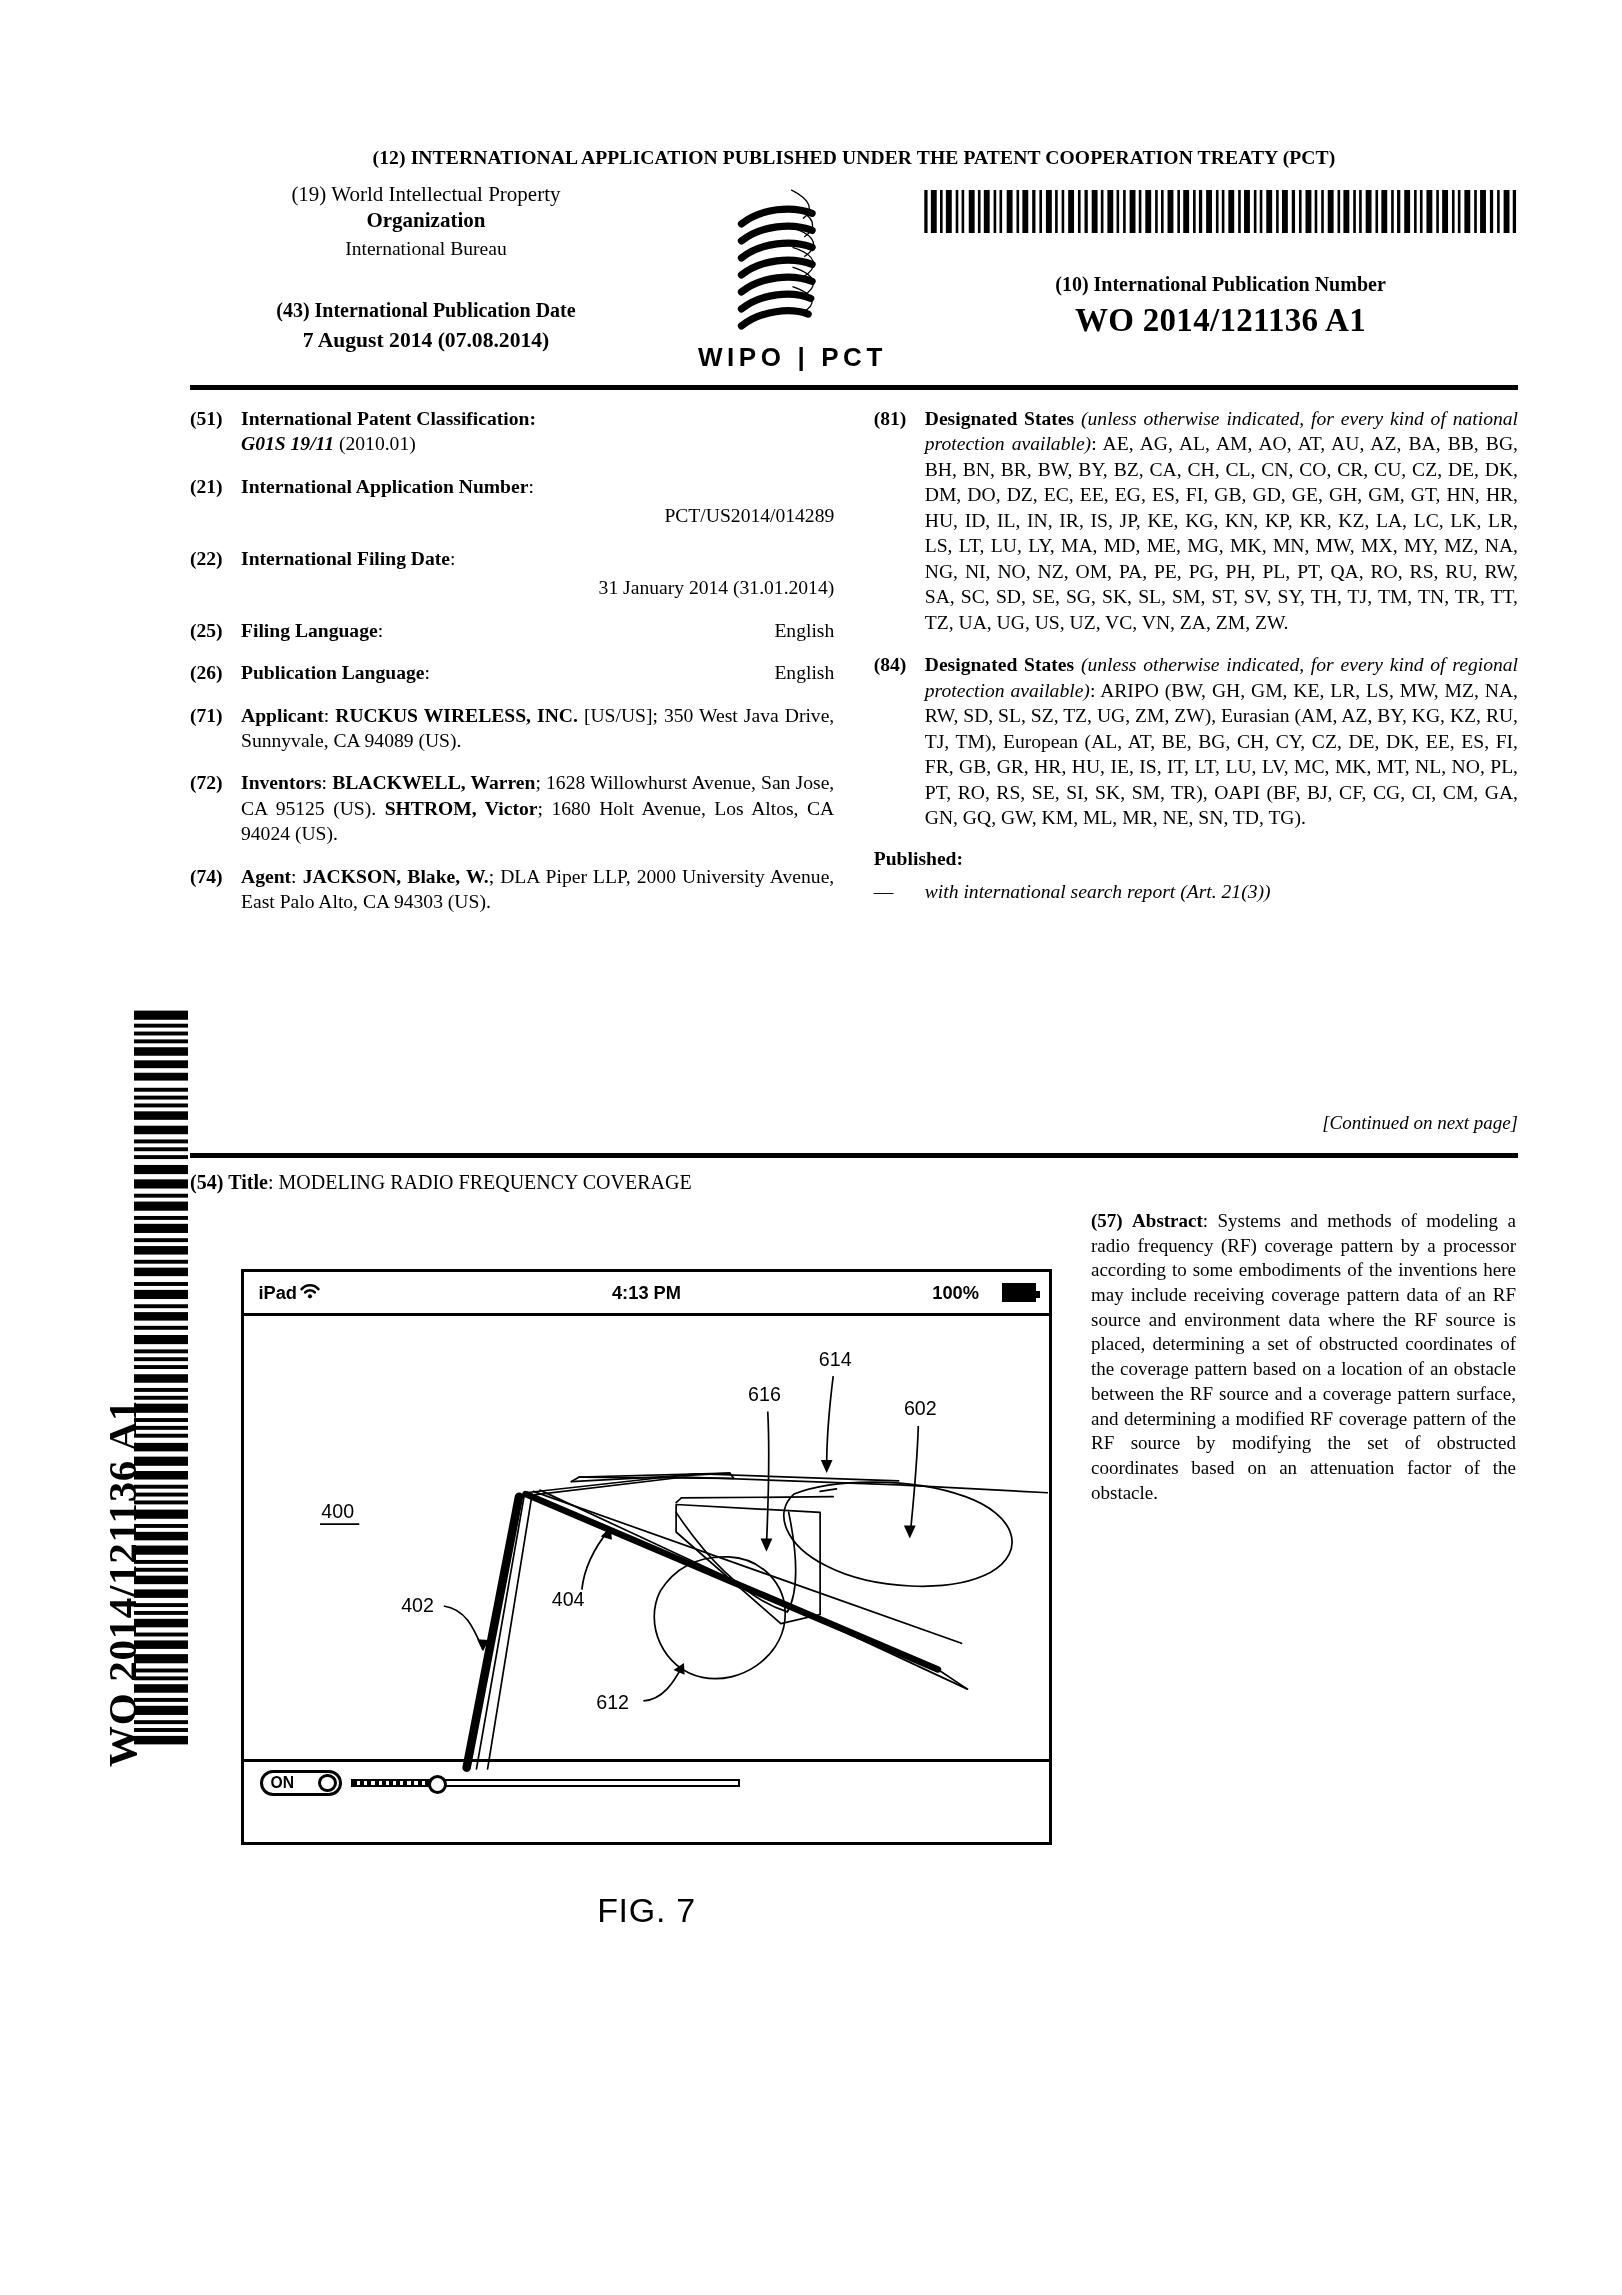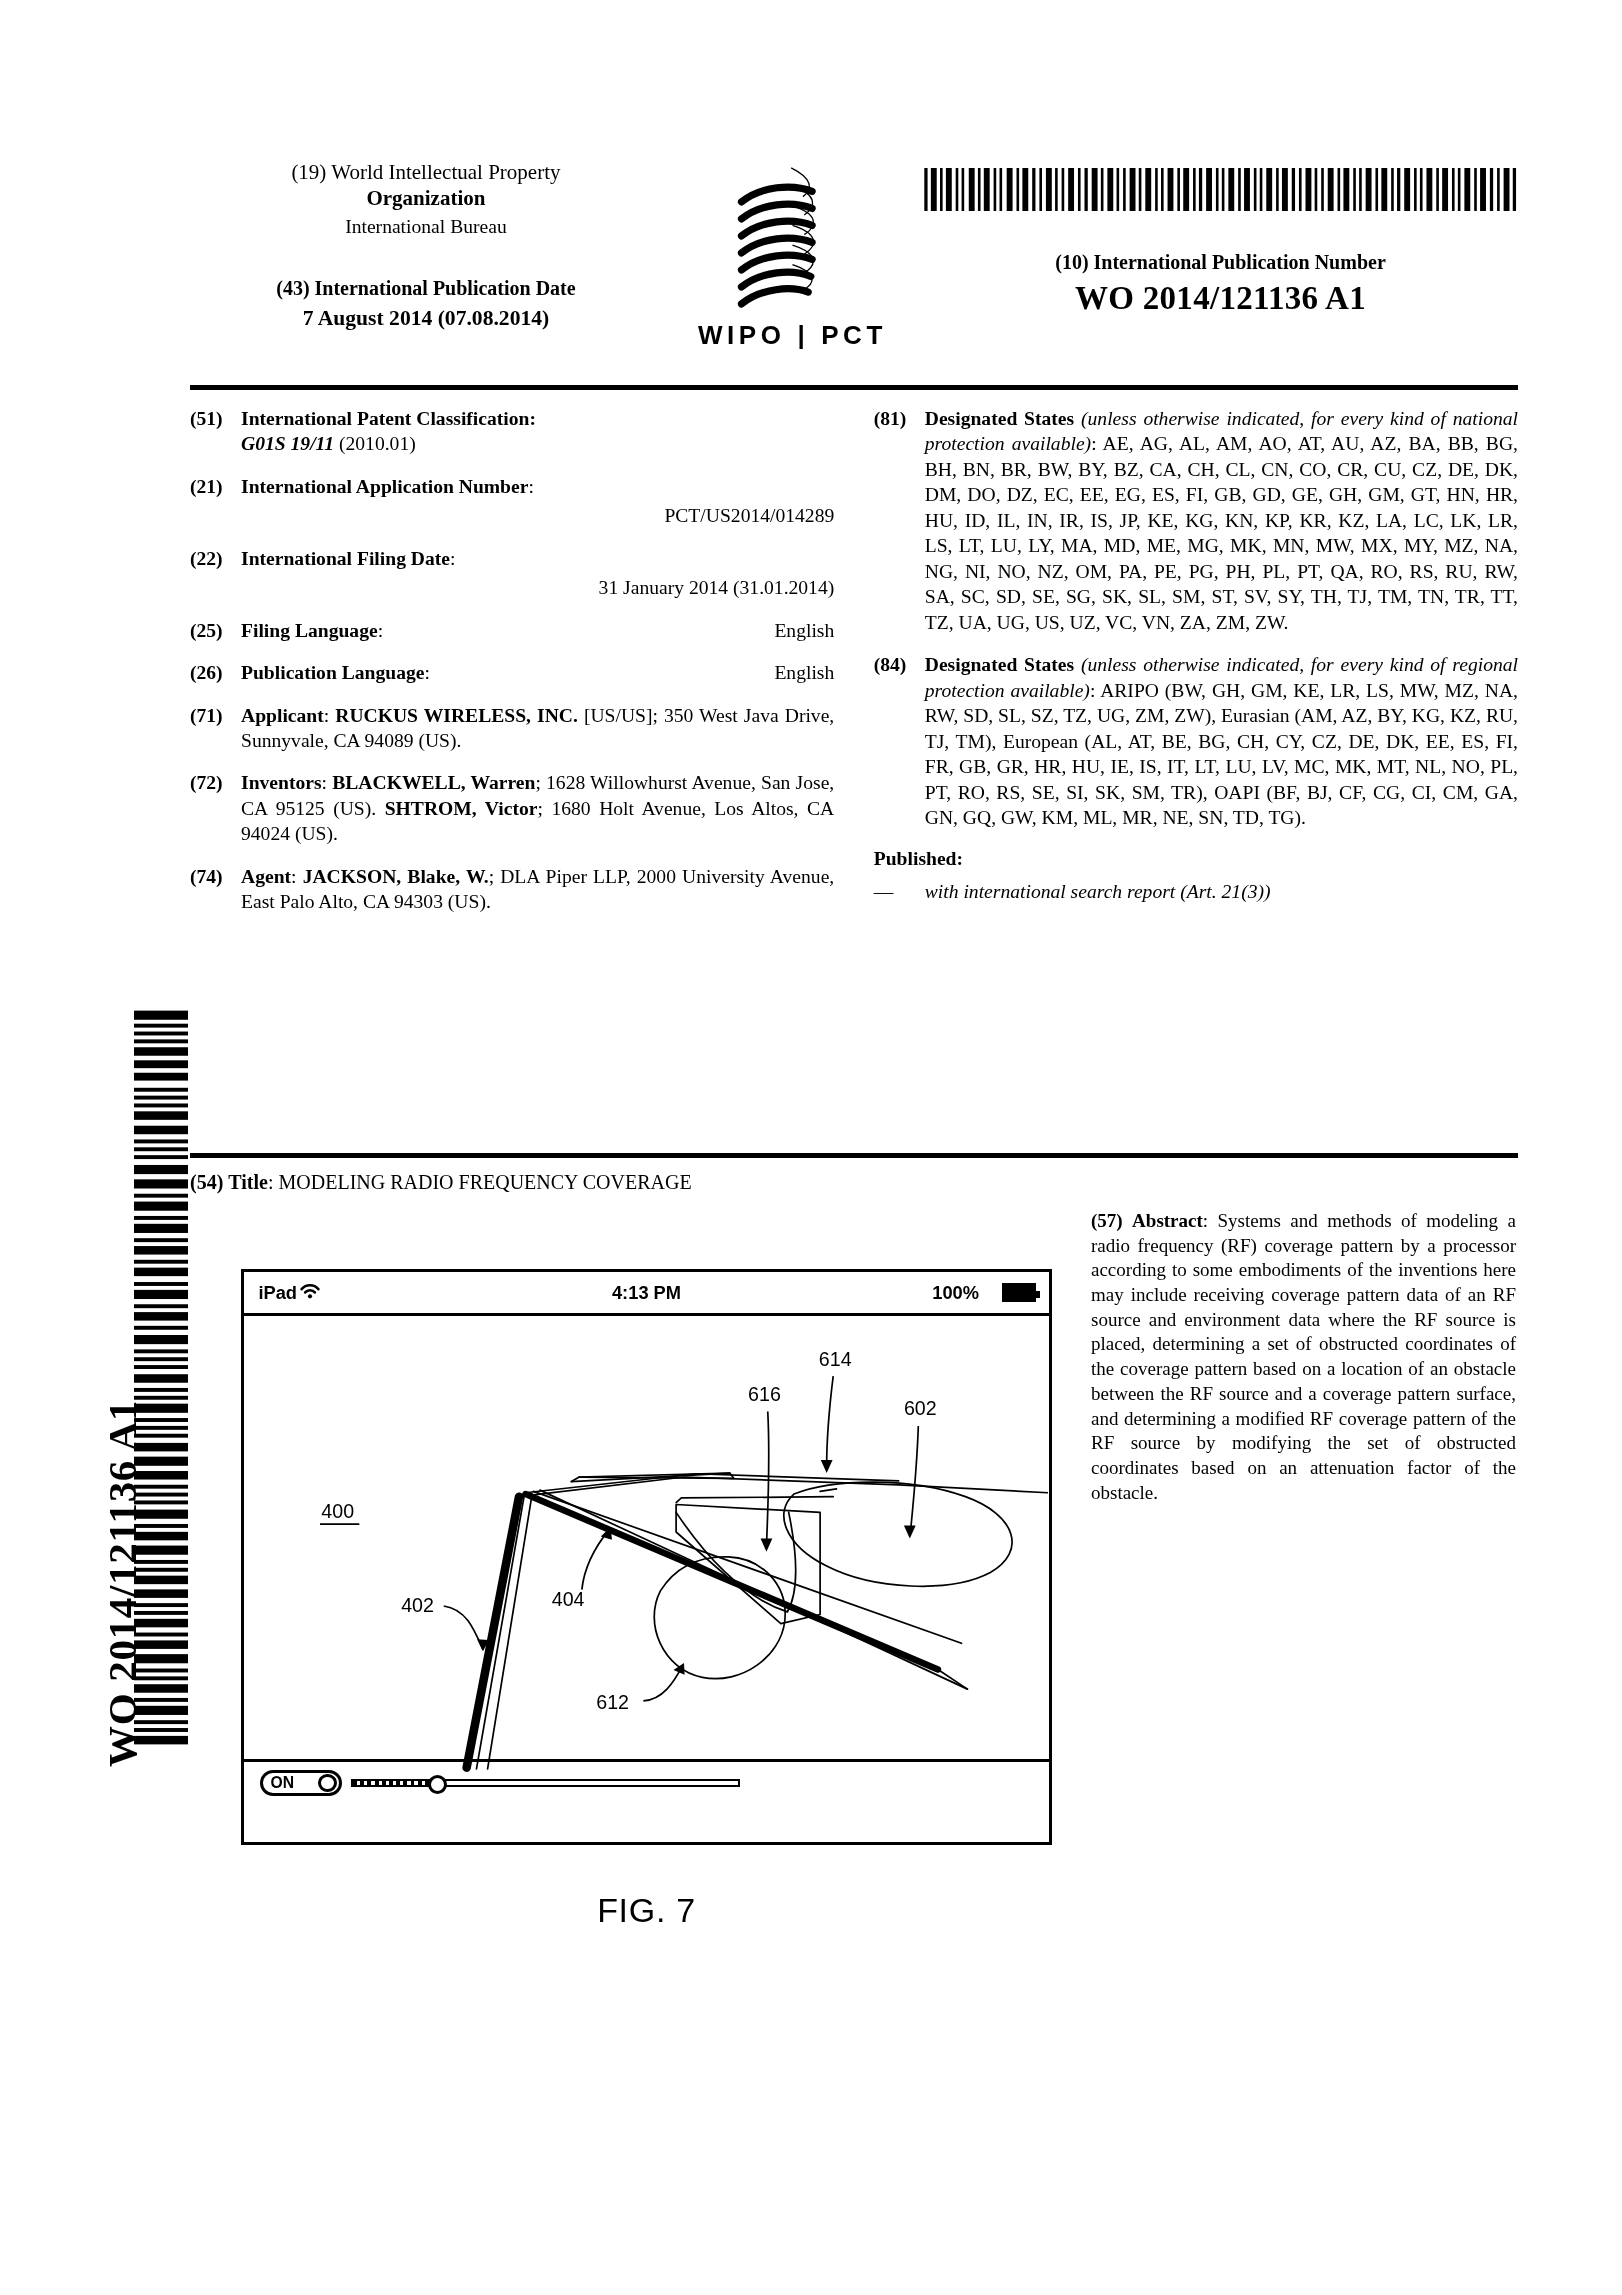"(12) INTERNATIONAL APPLICATION PUBLISHED" div.pct-banner { html: none -> <div>(12) INTERNATIONAL APPLICATION PUBLISHED UNDER THE PATENT COOPERATION TREATY (PCT)</div> }
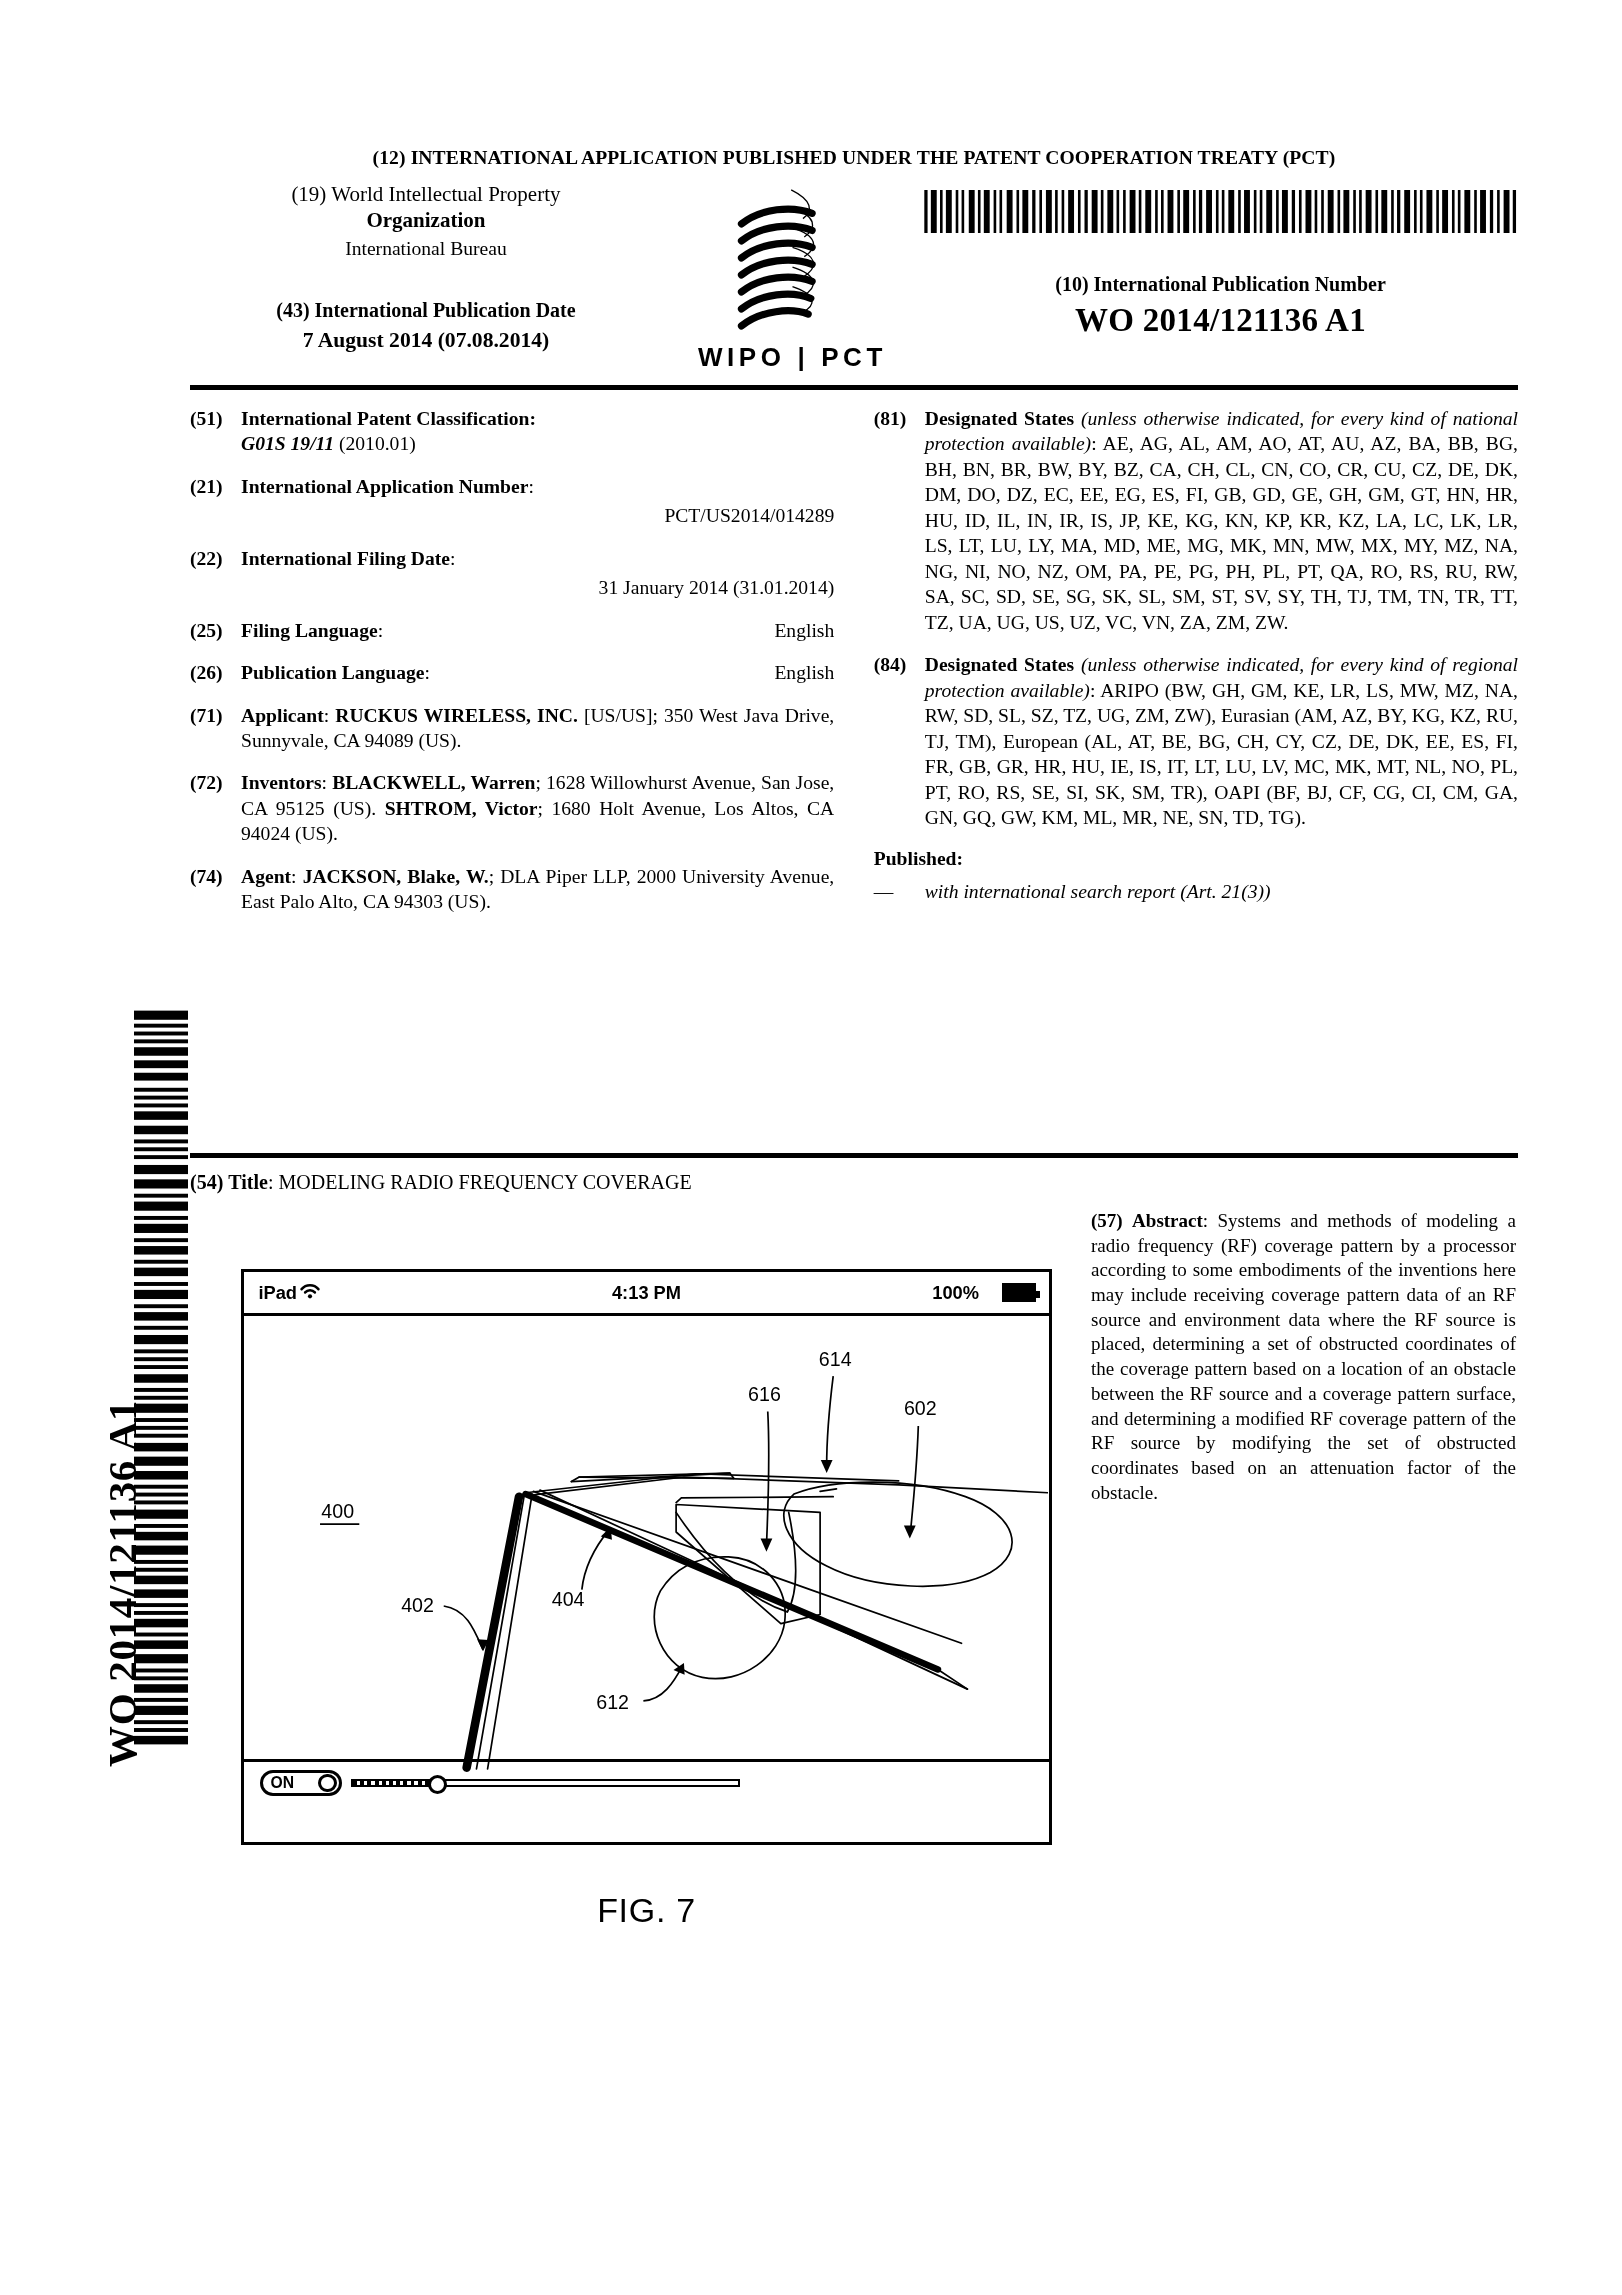"[Continued on next page]" div.continued { html: none -> <div>[Continued on next page]</div> }
